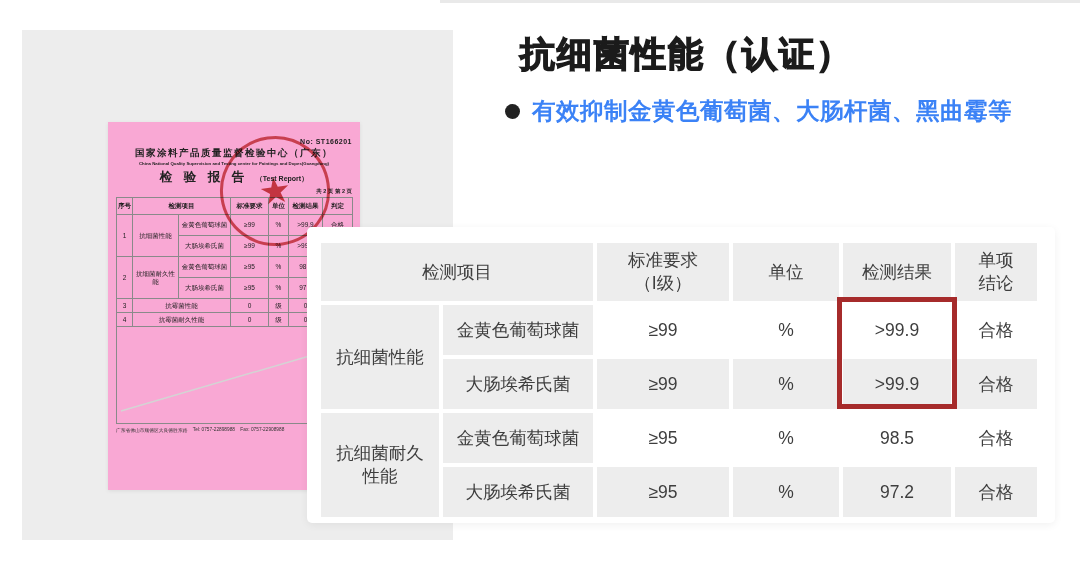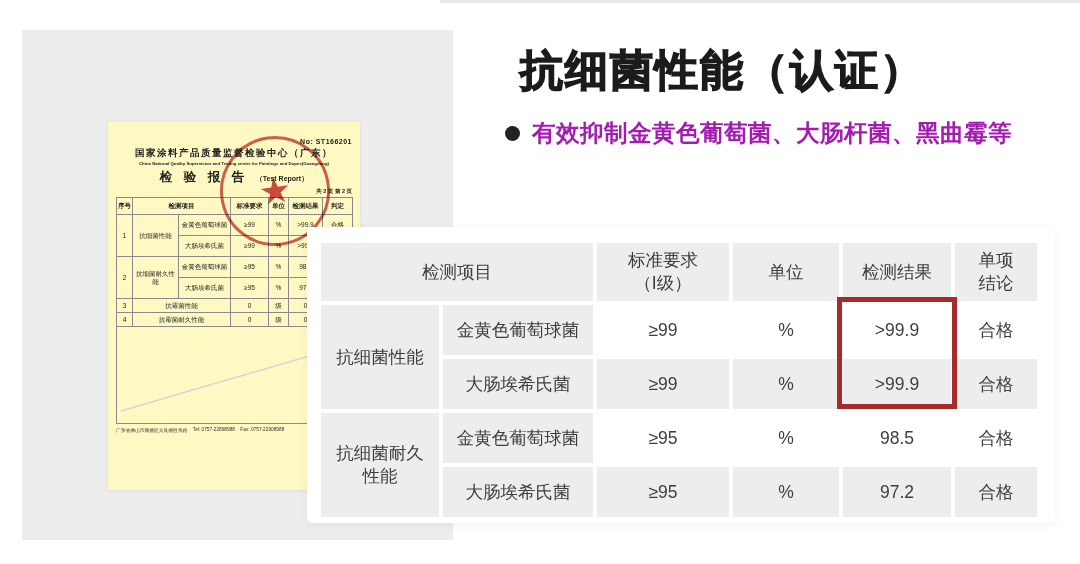"抗细菌性能（认证）" .page-title { font-size: 43px -> 35px; margin: 16px 0 0 15px -> 5px 0 0 15px }
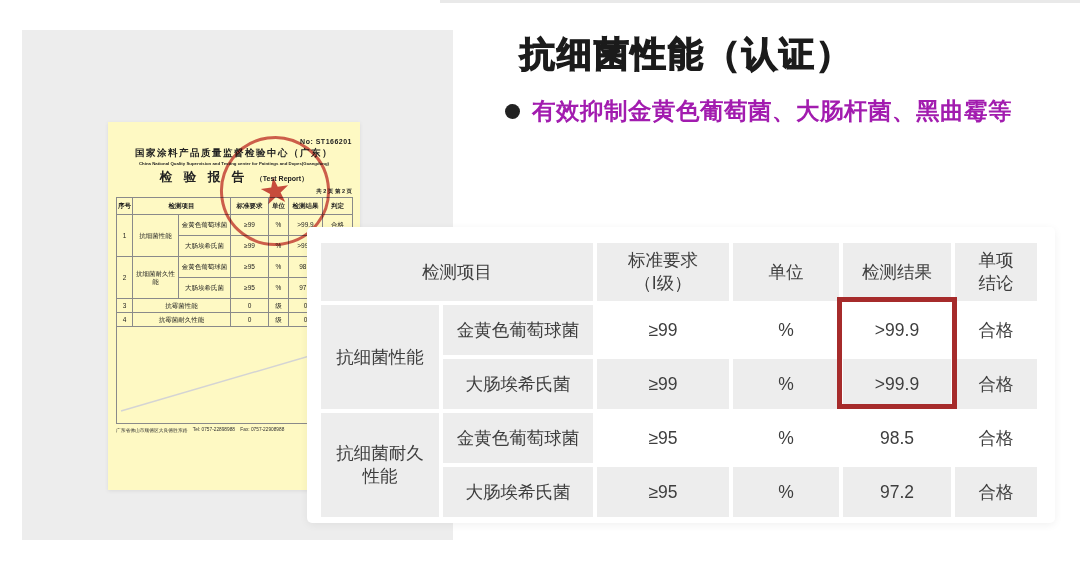"有效抑制金黄色葡萄菌、大肠杆菌、黑曲霉等" .bullet-text { color: #a21caf -> #3b82f6 }
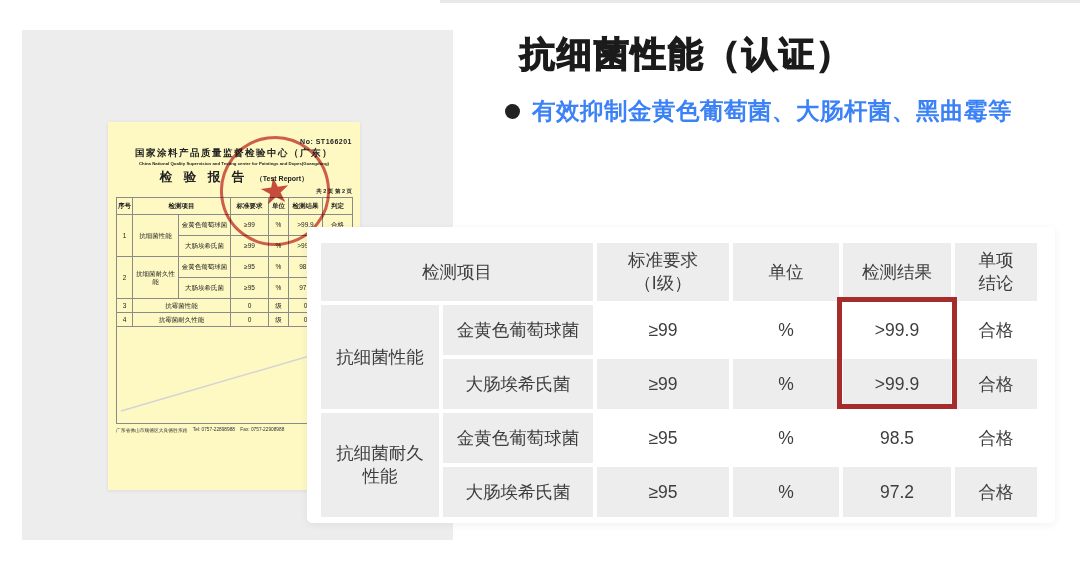"国家涂料产品质量监督检验中心（广东）" .certificate { background: #fef9c3 -> #f9a8d4 }
